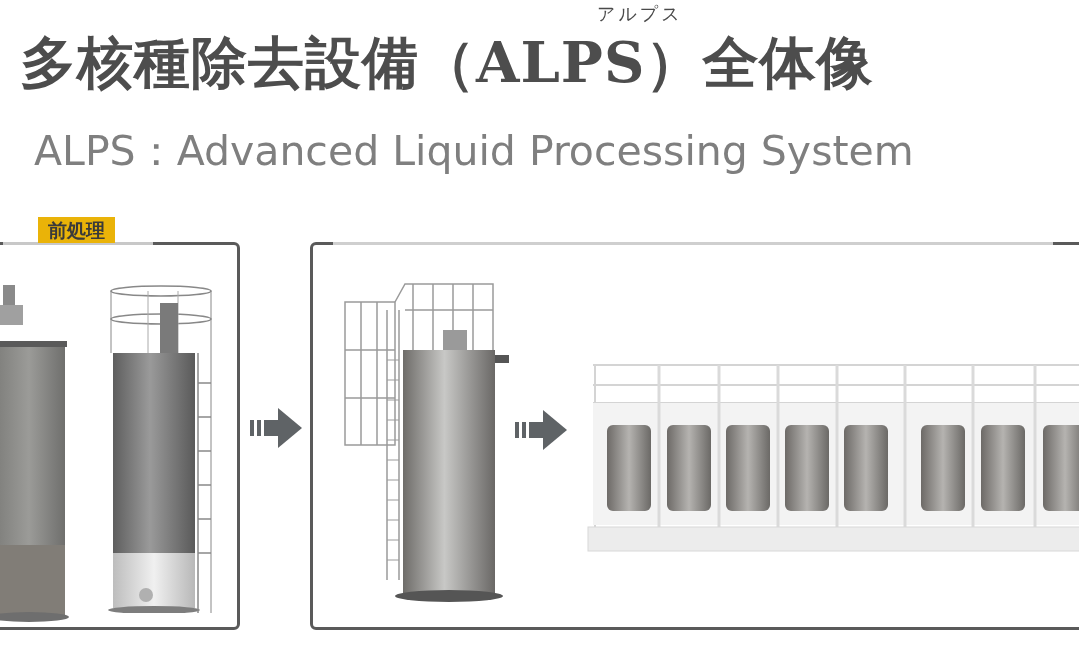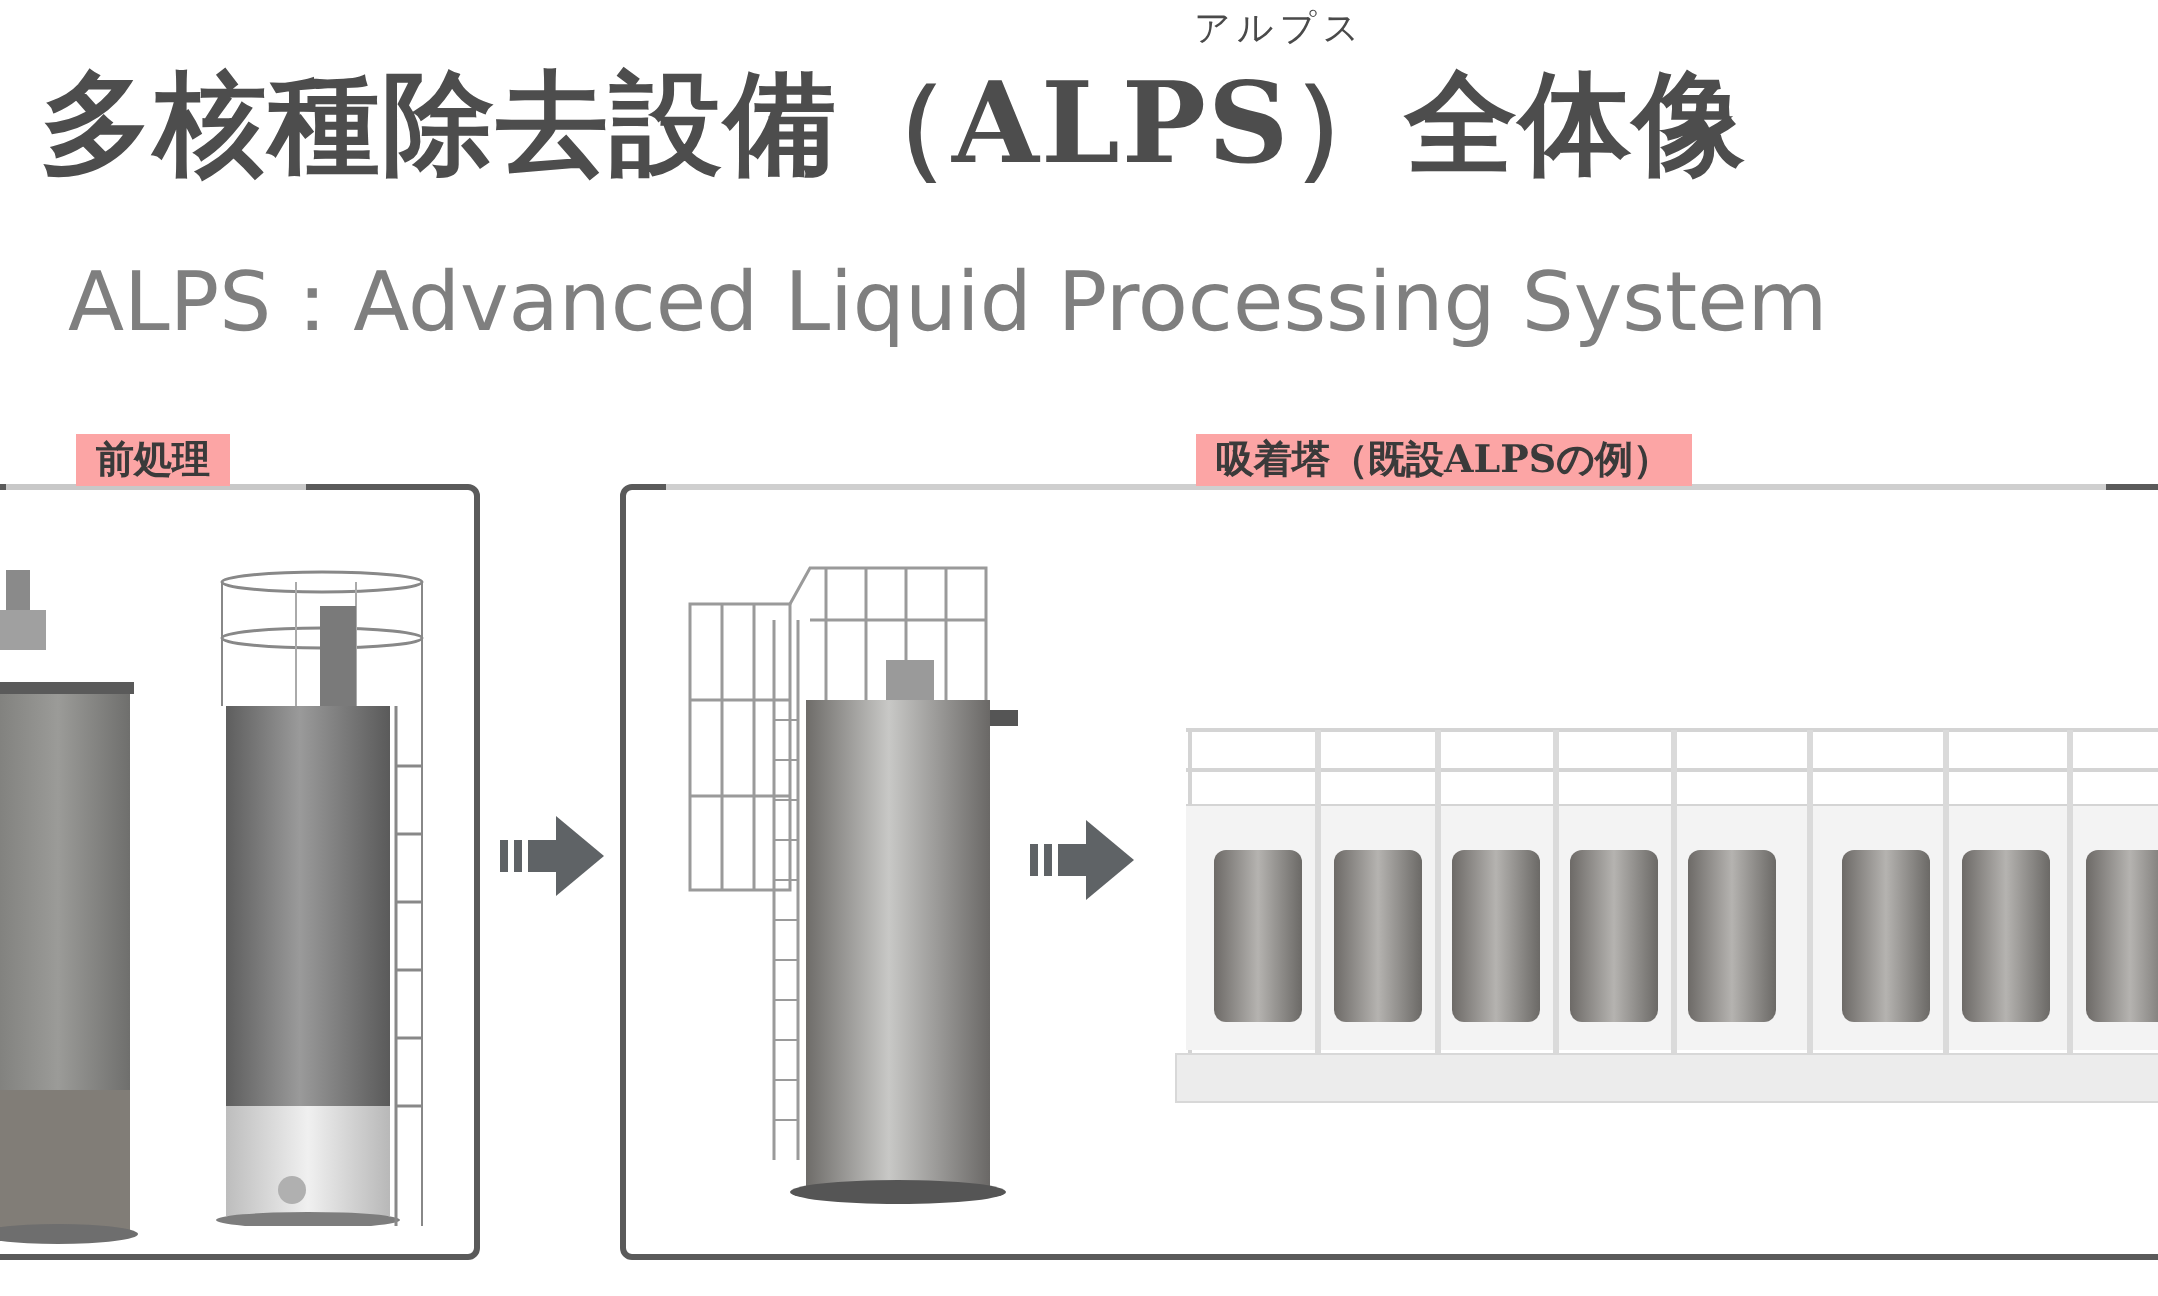"前処理" .panel-label { background: #fca5a5 -> #eab308 }
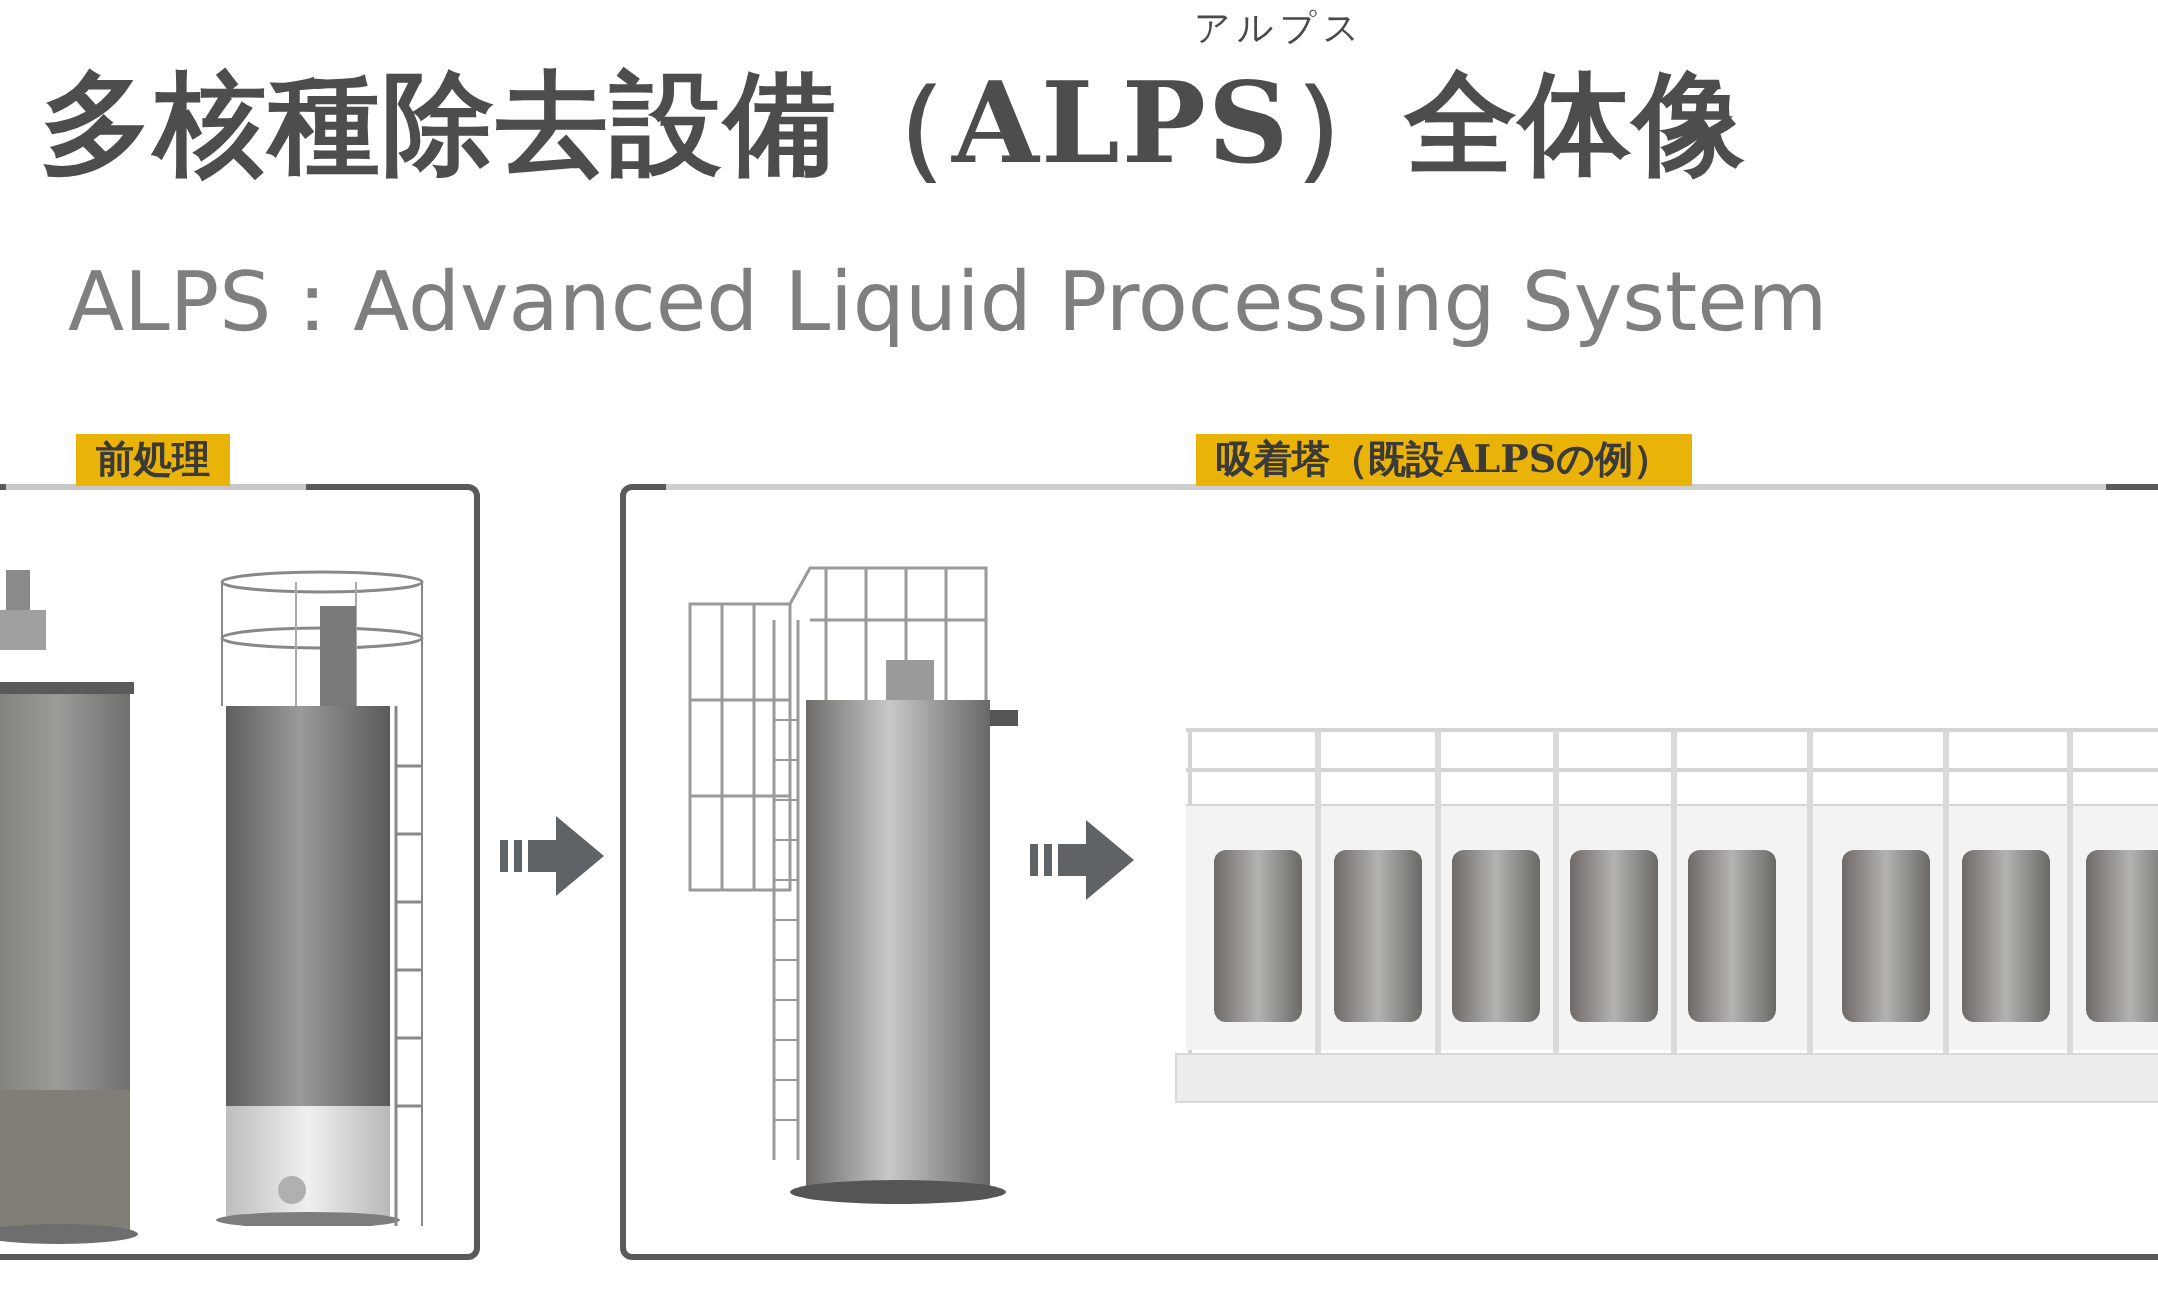"吸着塔（既設ALPSの例）" span.panel-label { html: <span>吸着塔（既設ALPSの例）</span> -> none }
